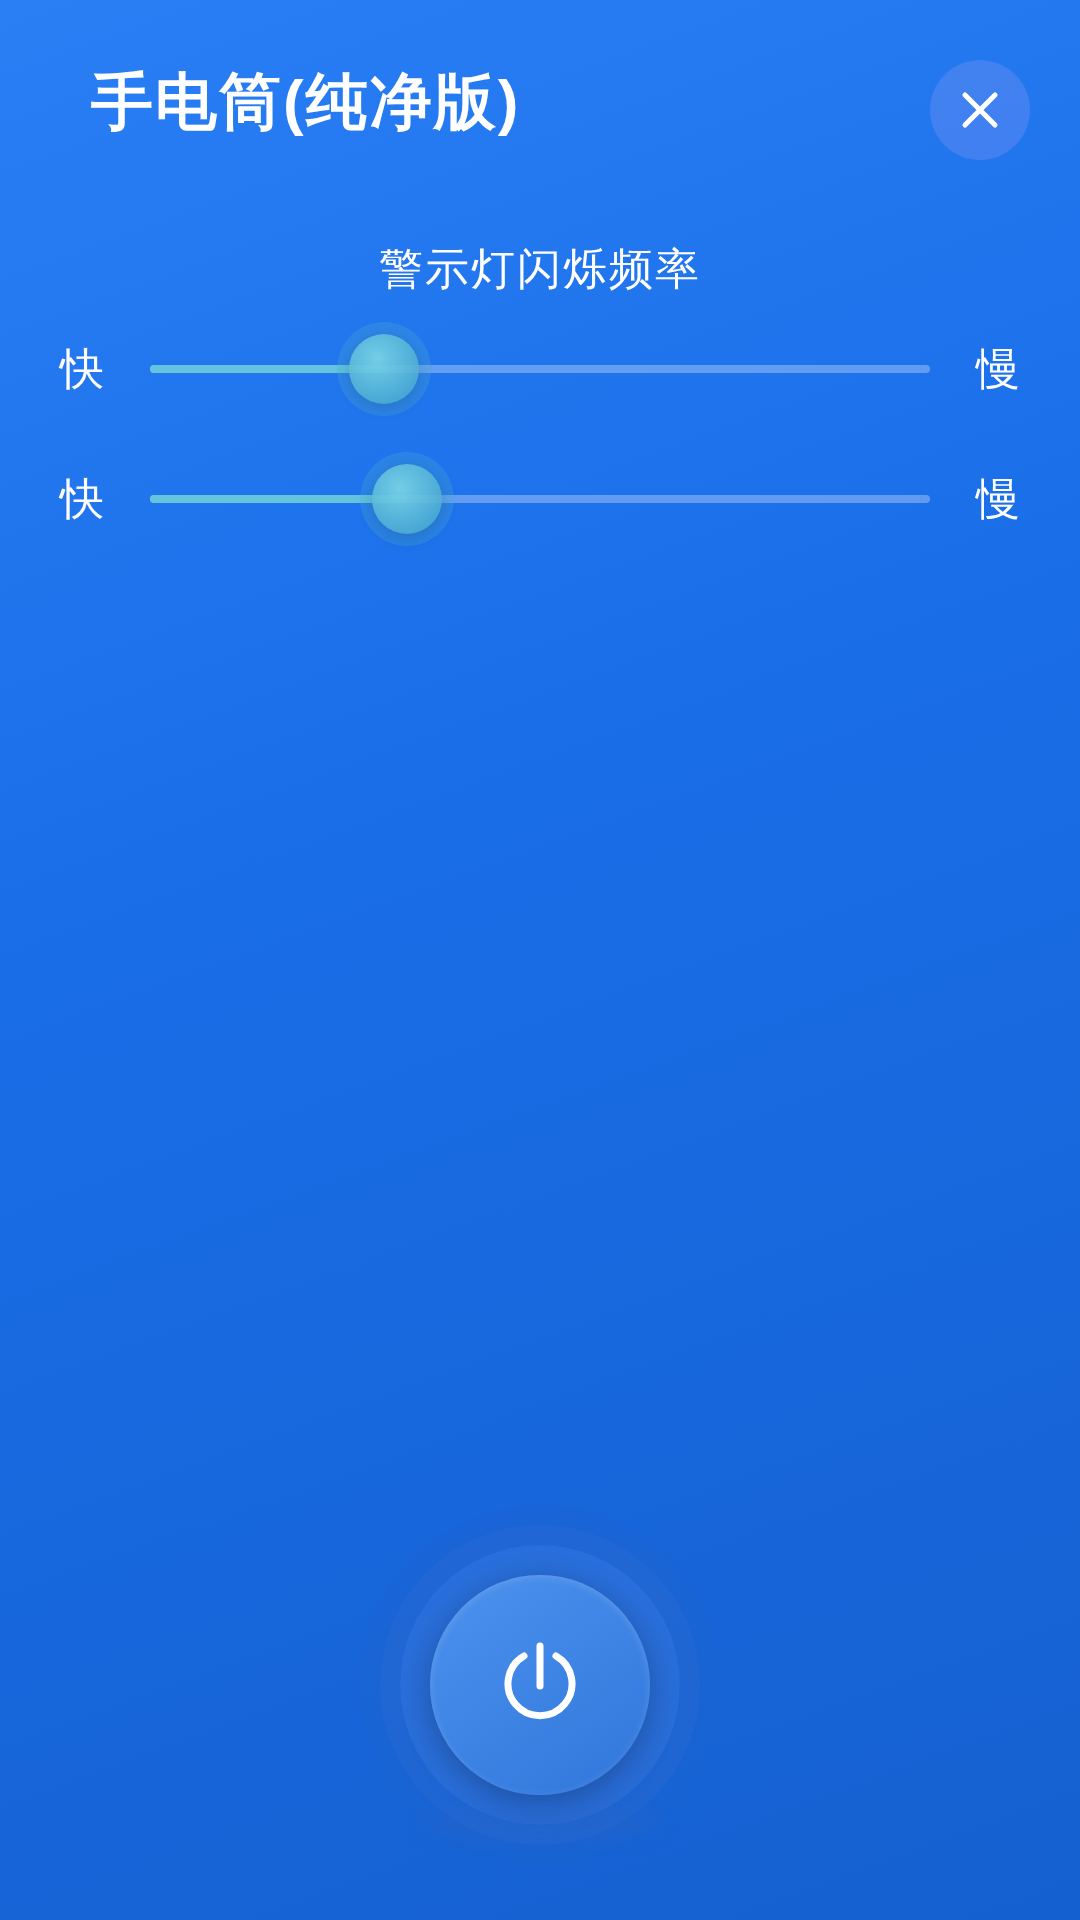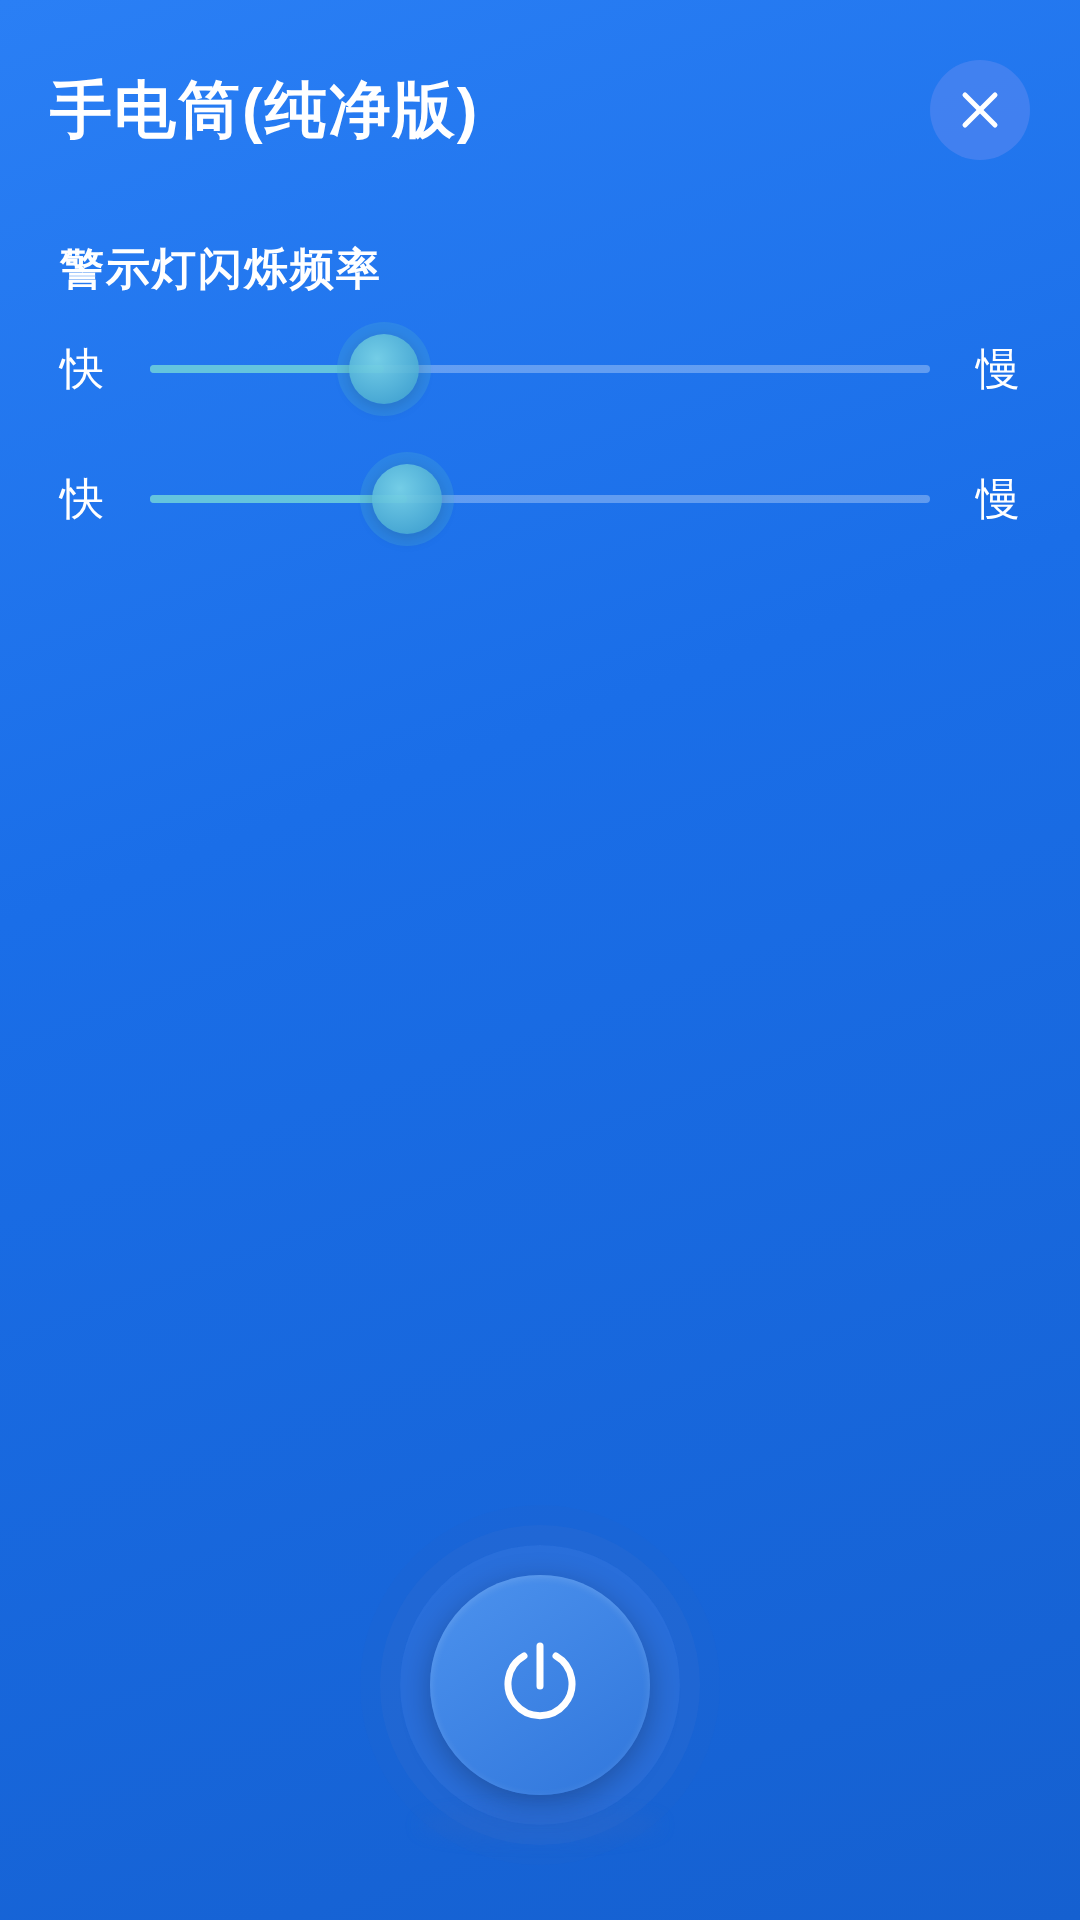"手电筒(纯净版)" .header { align-items: center -> flex-start; margin-left: none -> 41px }
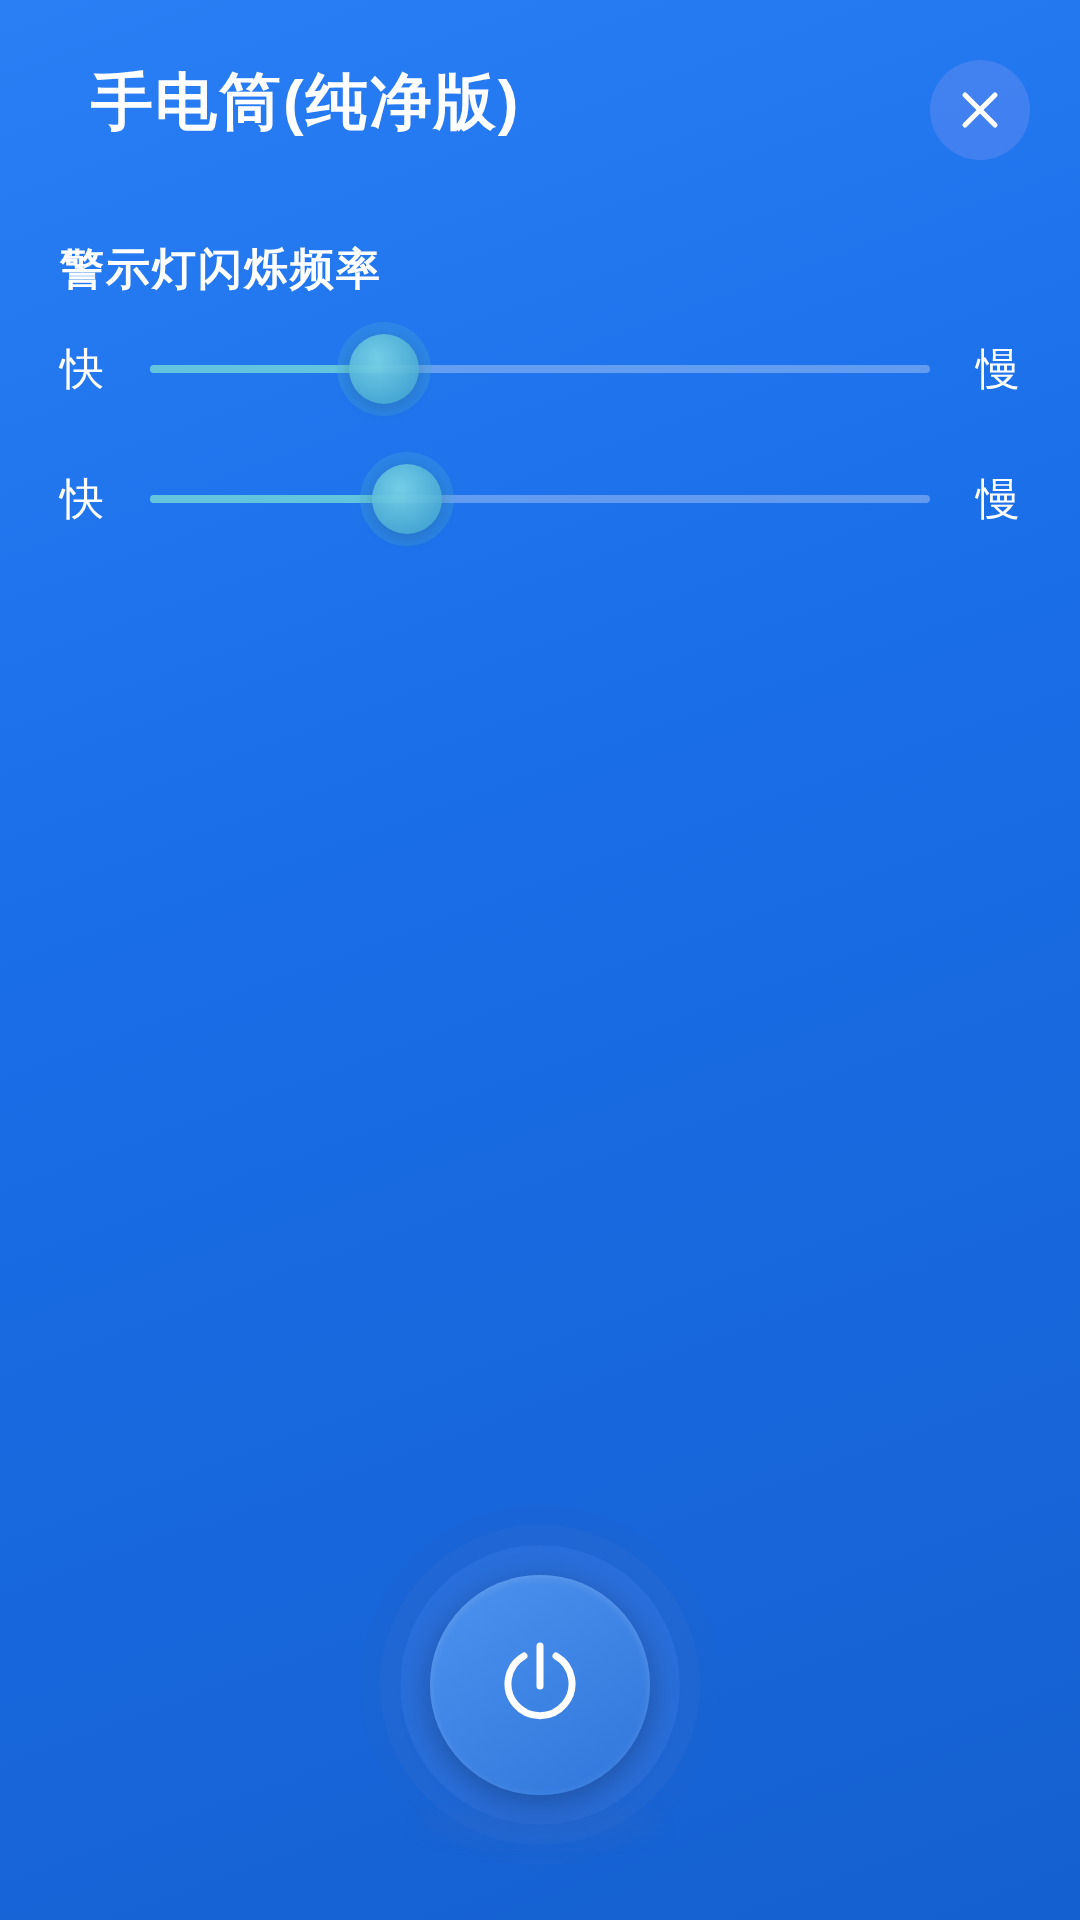"警示灯闪烁频率" .slider-label { font-weight: 700 -> 400; text-align: left -> center }
